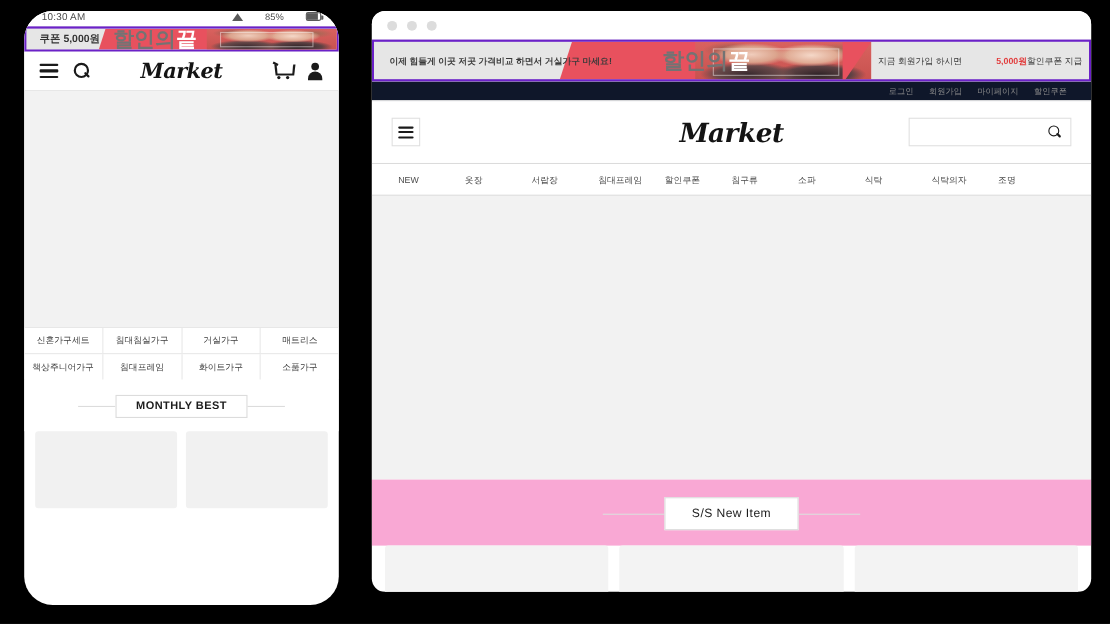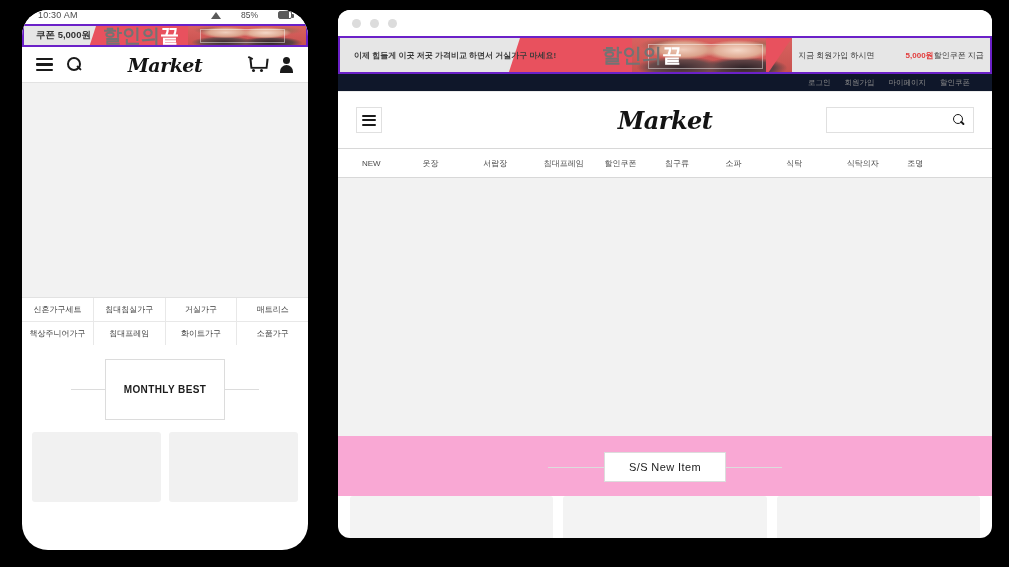"MONTHLY BEST" .ruled-title .chip { padding: 24px 18px -> 4px 18px }
